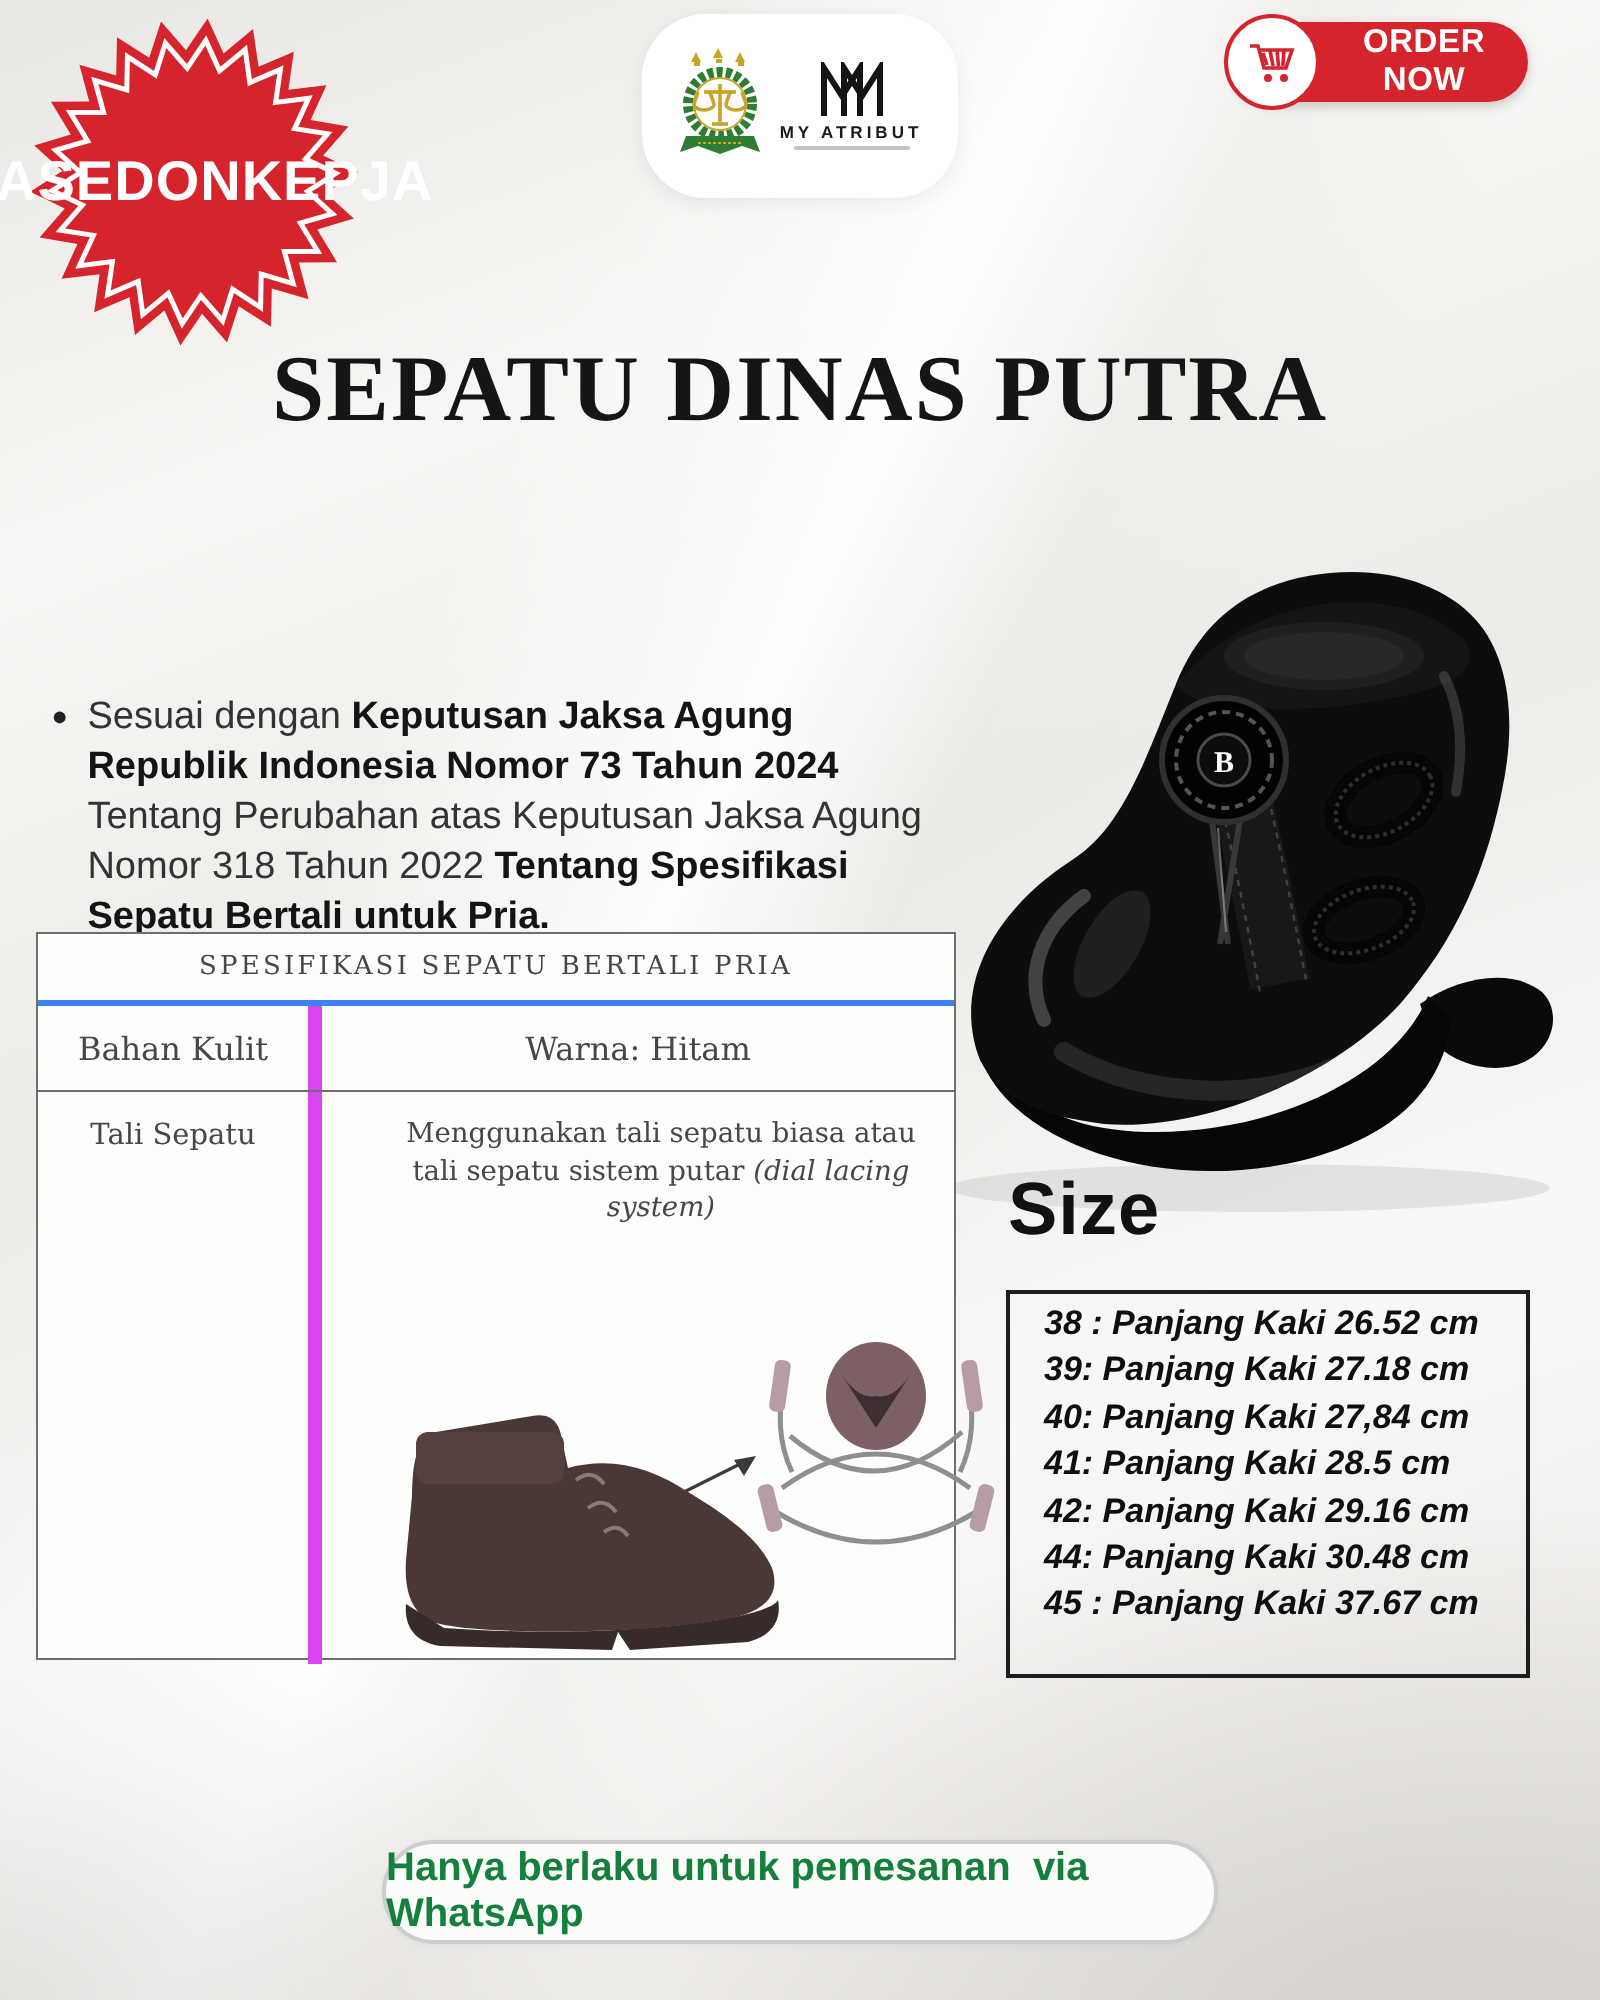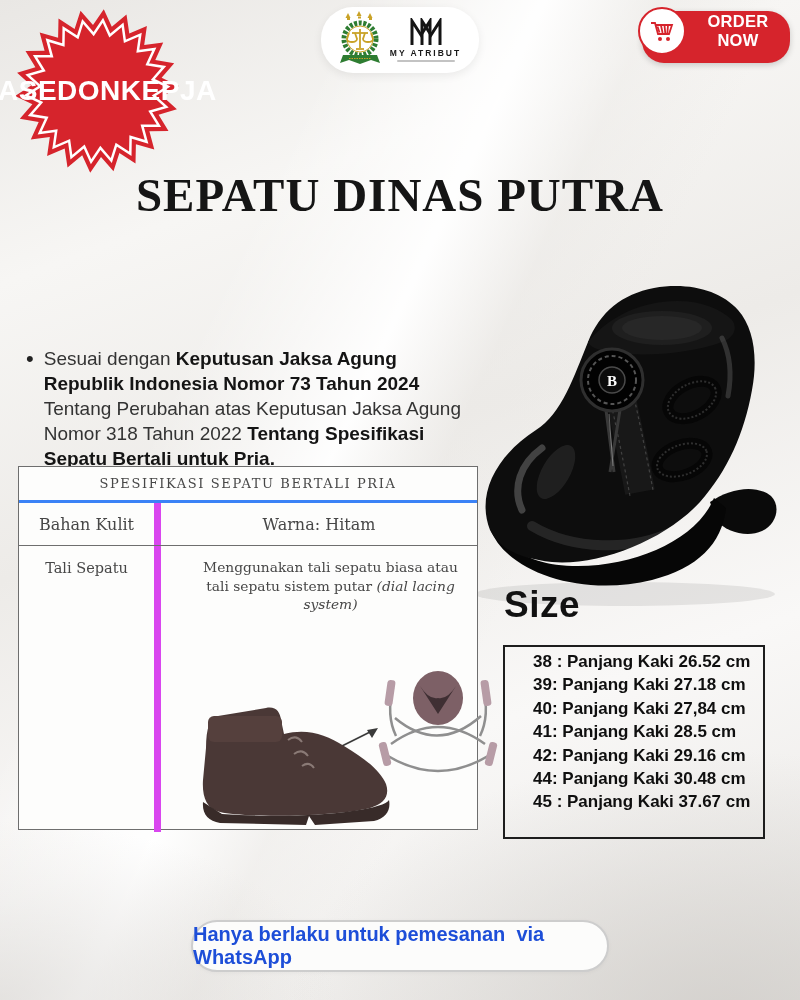"ORDER NOW" .order-btn { height: 52px -> 40px; left: 642px -> 616px }
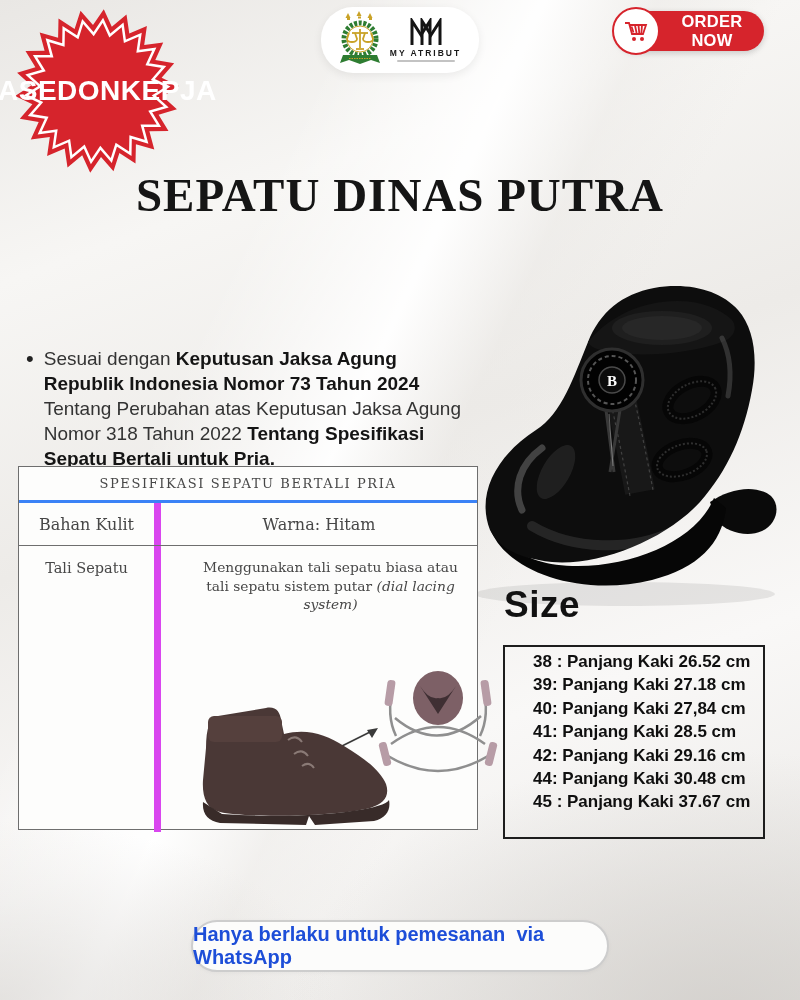"MY ATRIBUT" .logo-pill { height: 66px -> 92px }
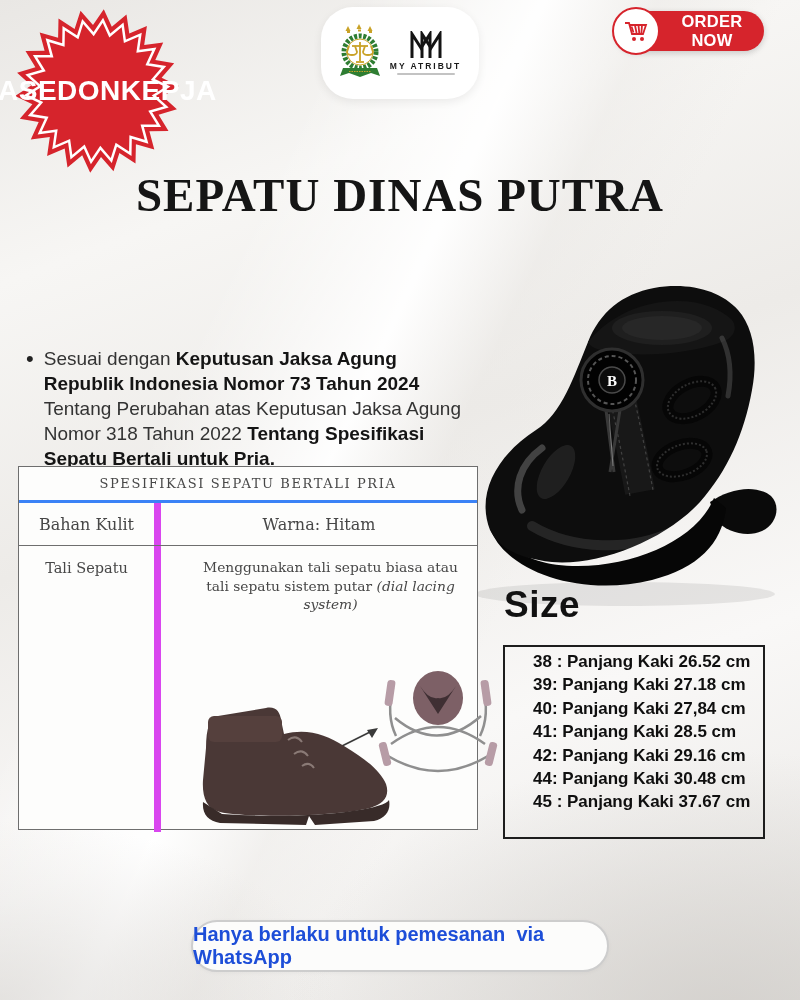"38 : Panjang Kaki 26.52" .size-box { font-style: none -> italic; padding: 3px 0 0 28px -> 3px 0 0 17px }
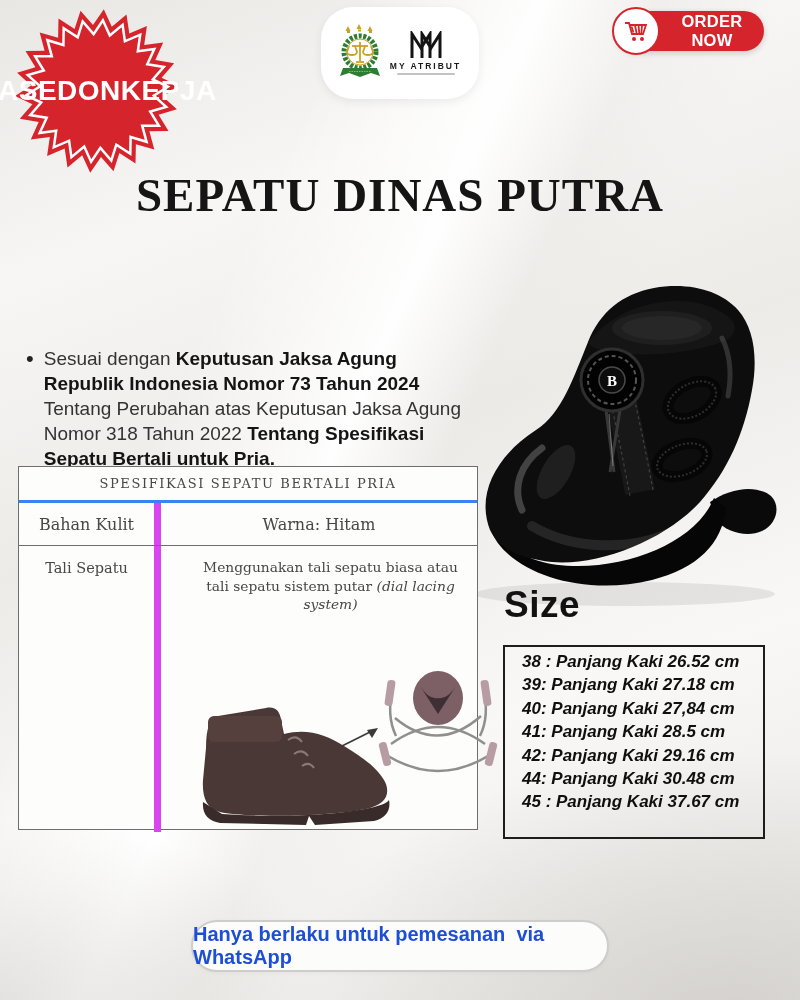"Hanya berlaku untuk pemesanan via" .footer-note { color: #1d4ed8 -> #15803d }
